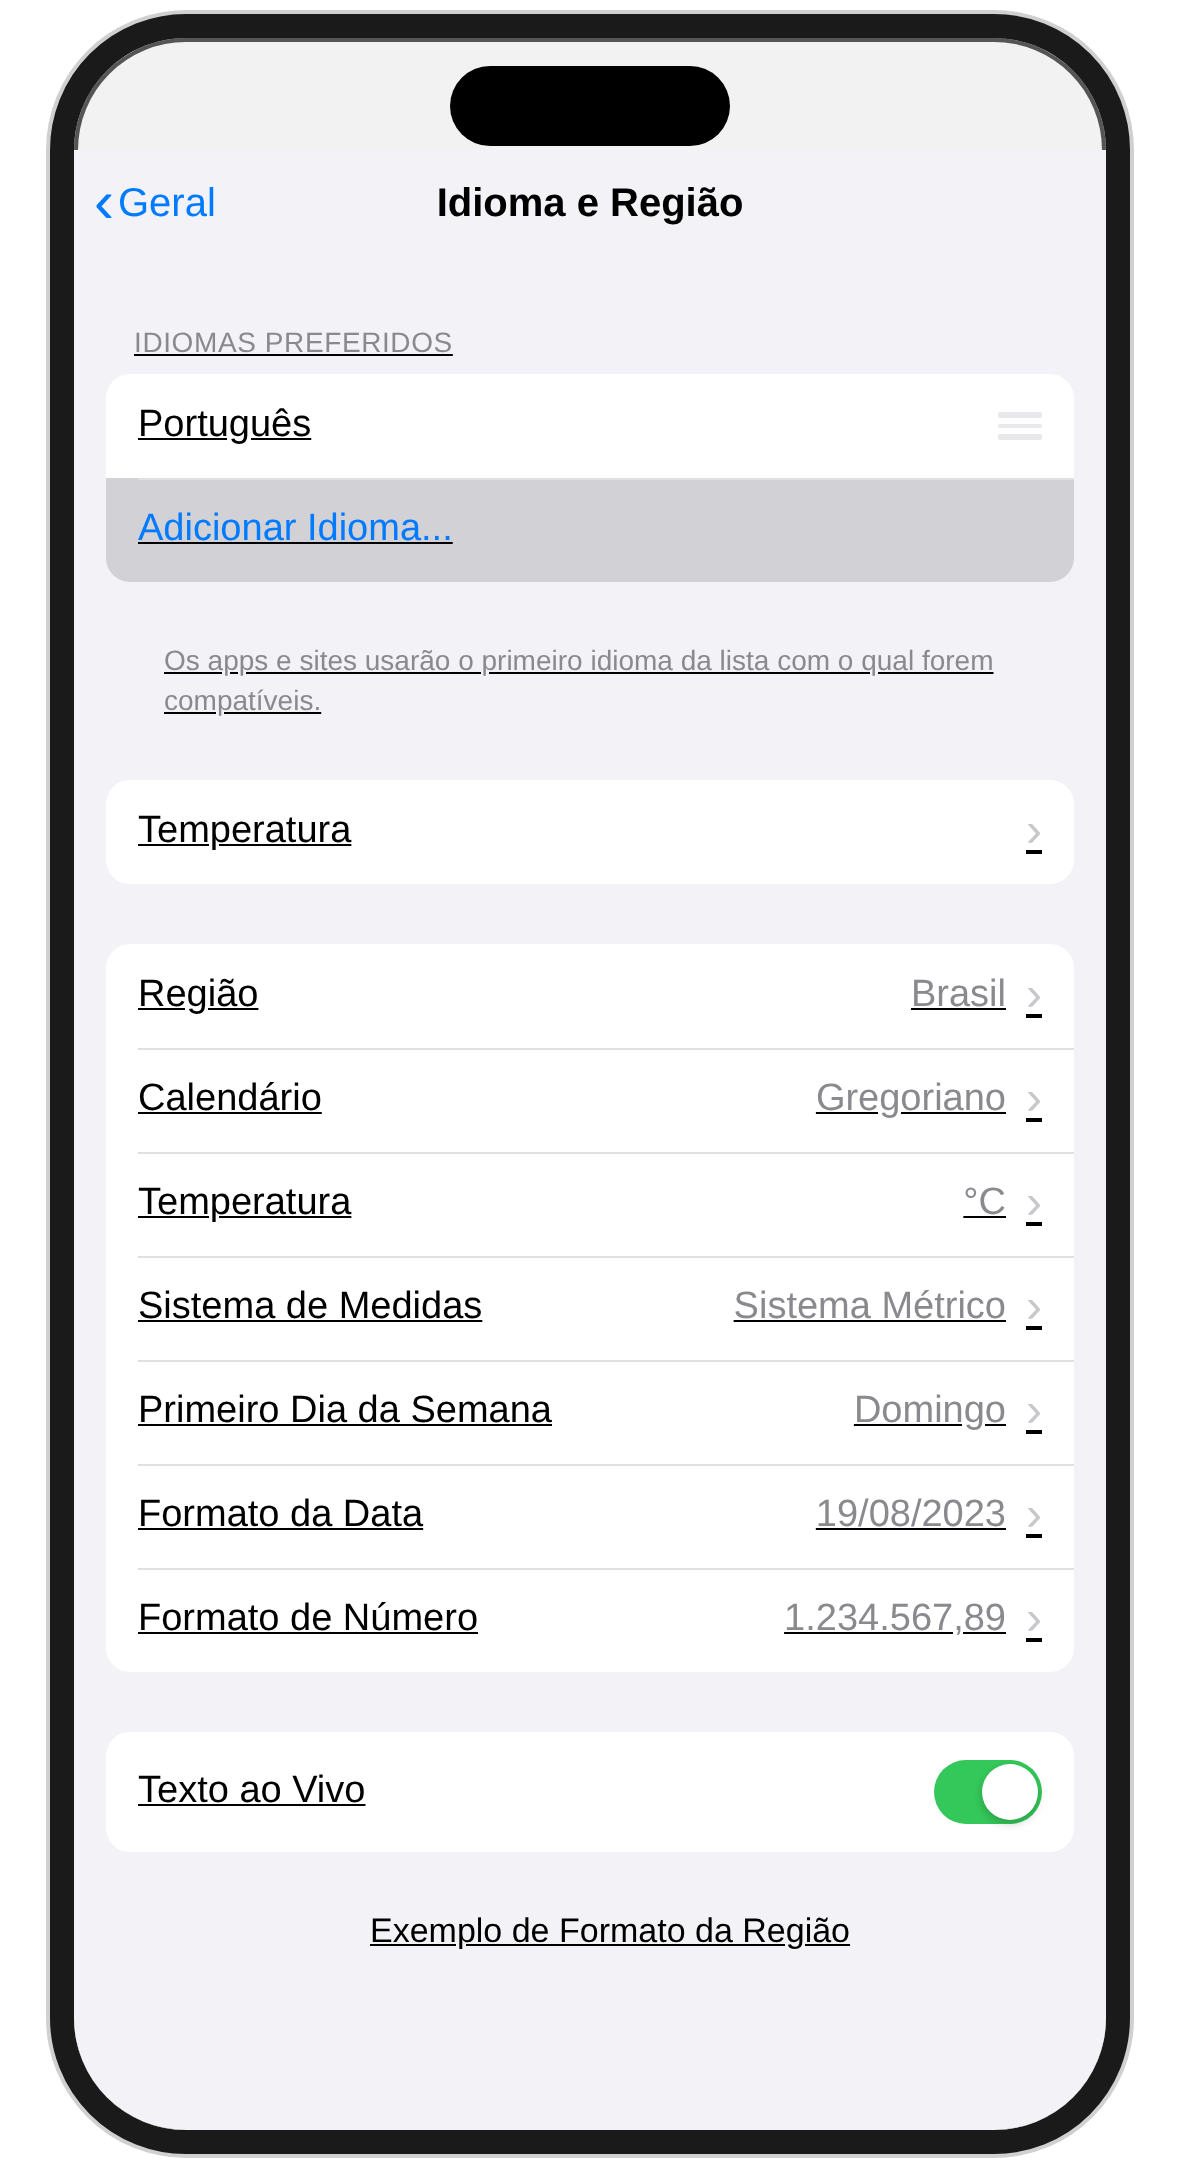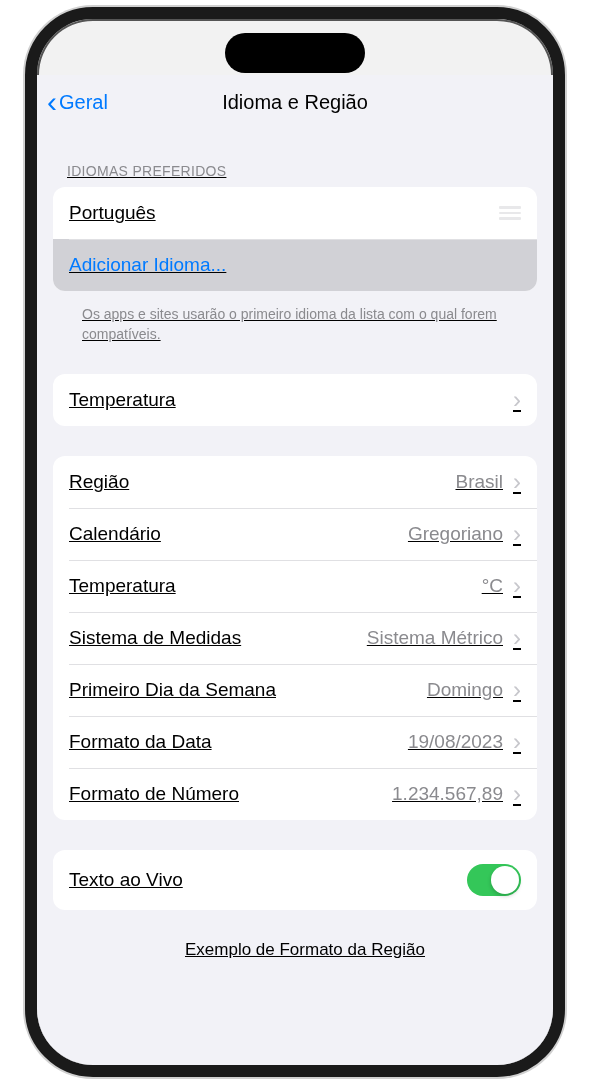"Idioma e Região" .nav-title { font-weight: 400 -> 700 }
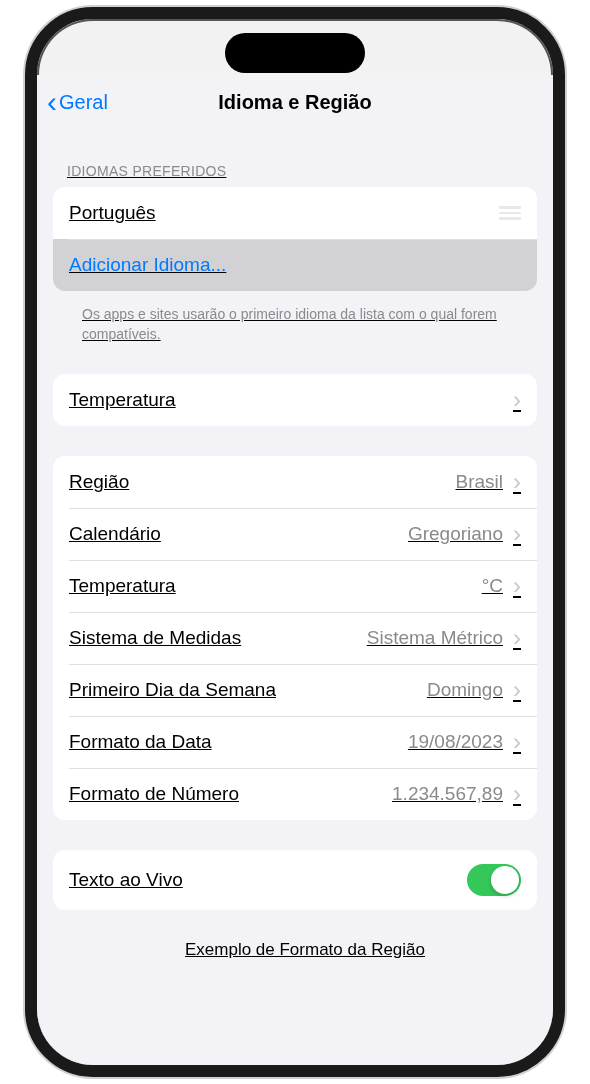"Português" div.list-group { margin-bottom: 6px -> 22px }
